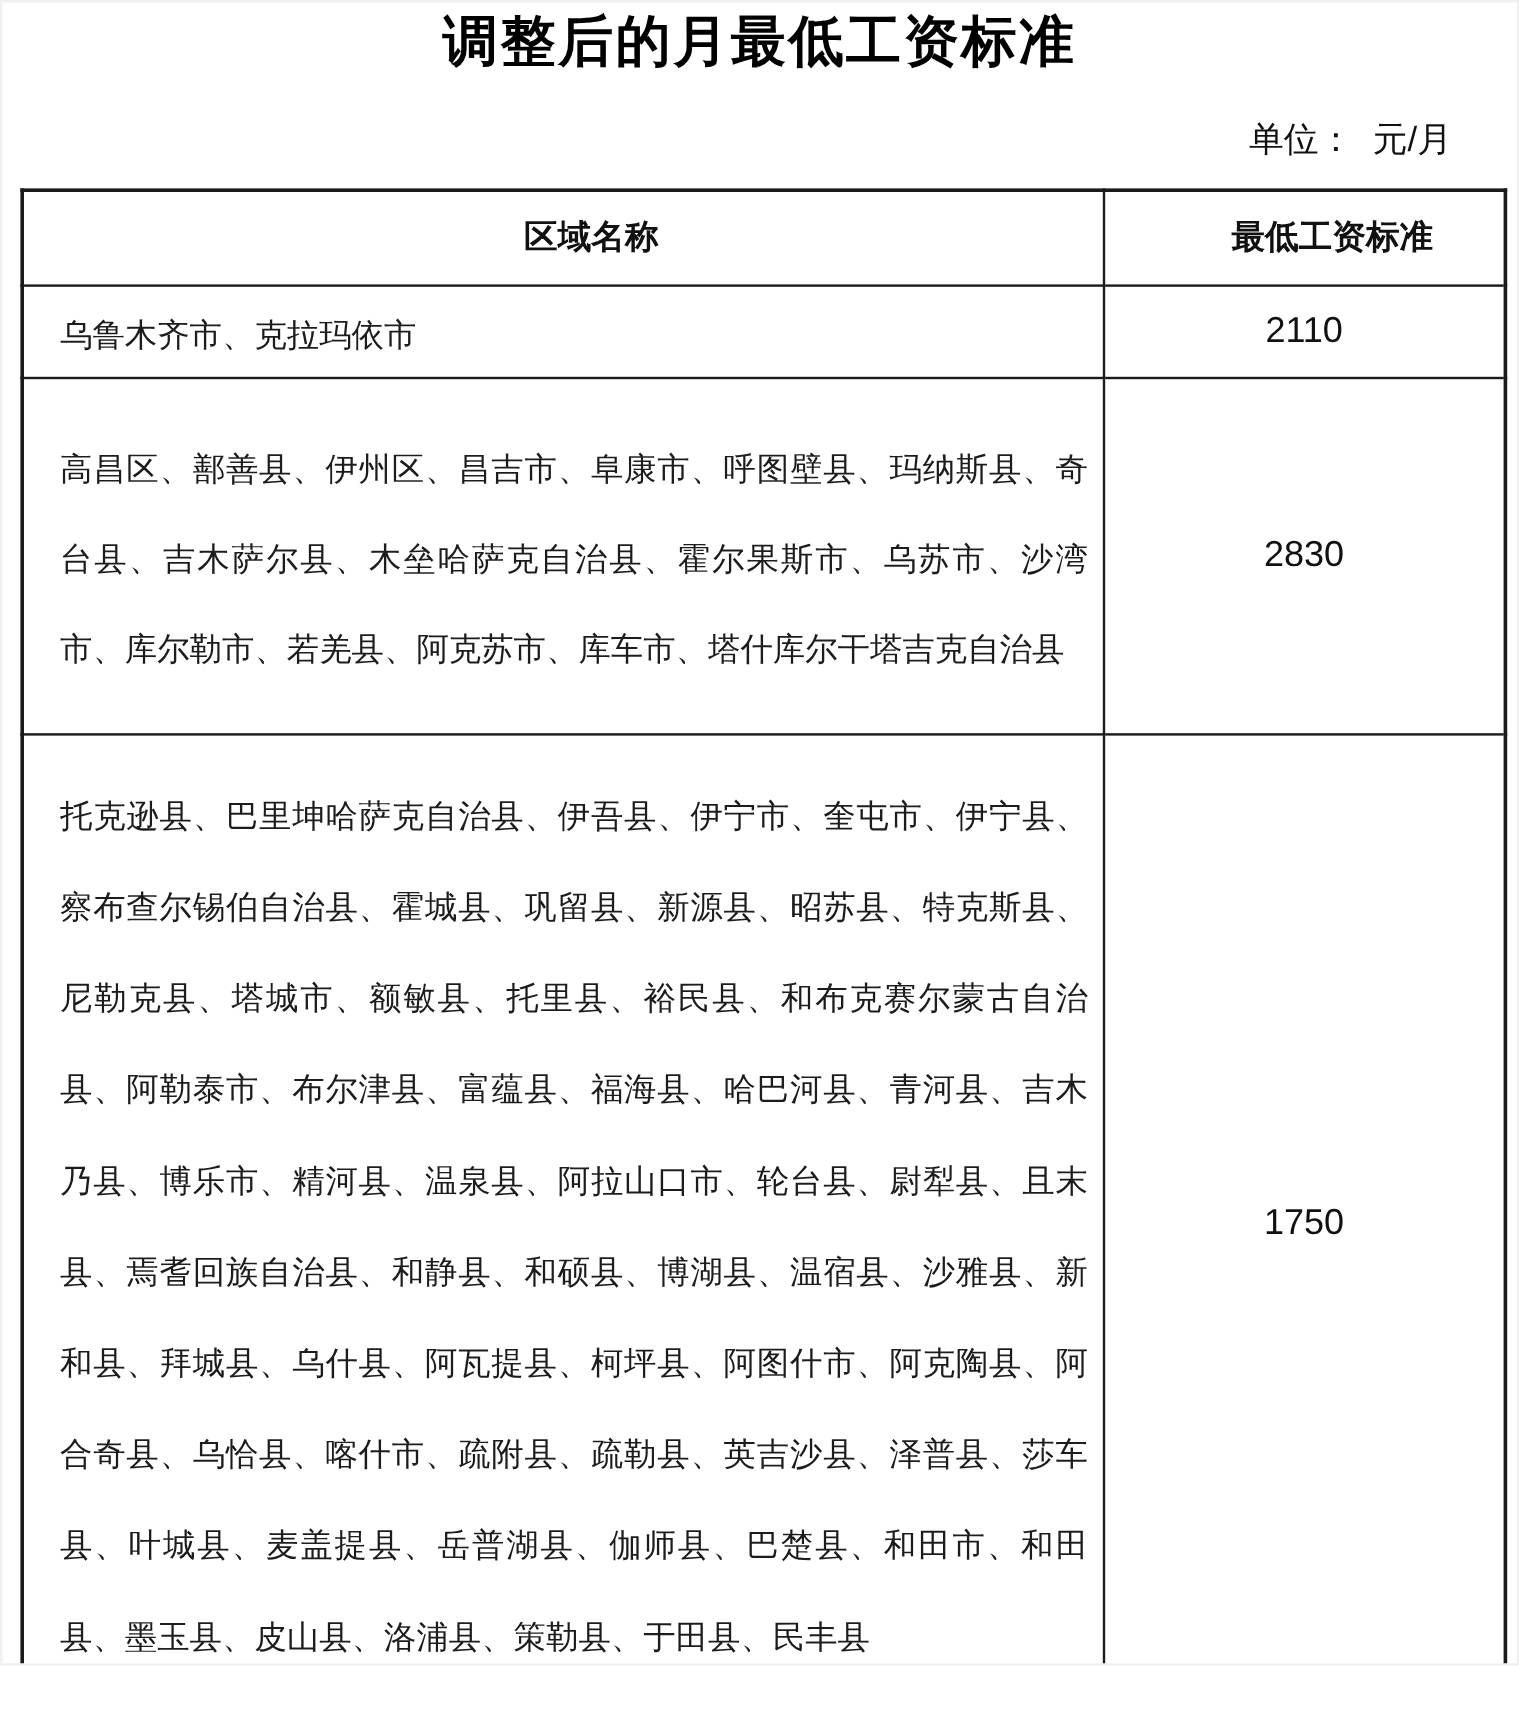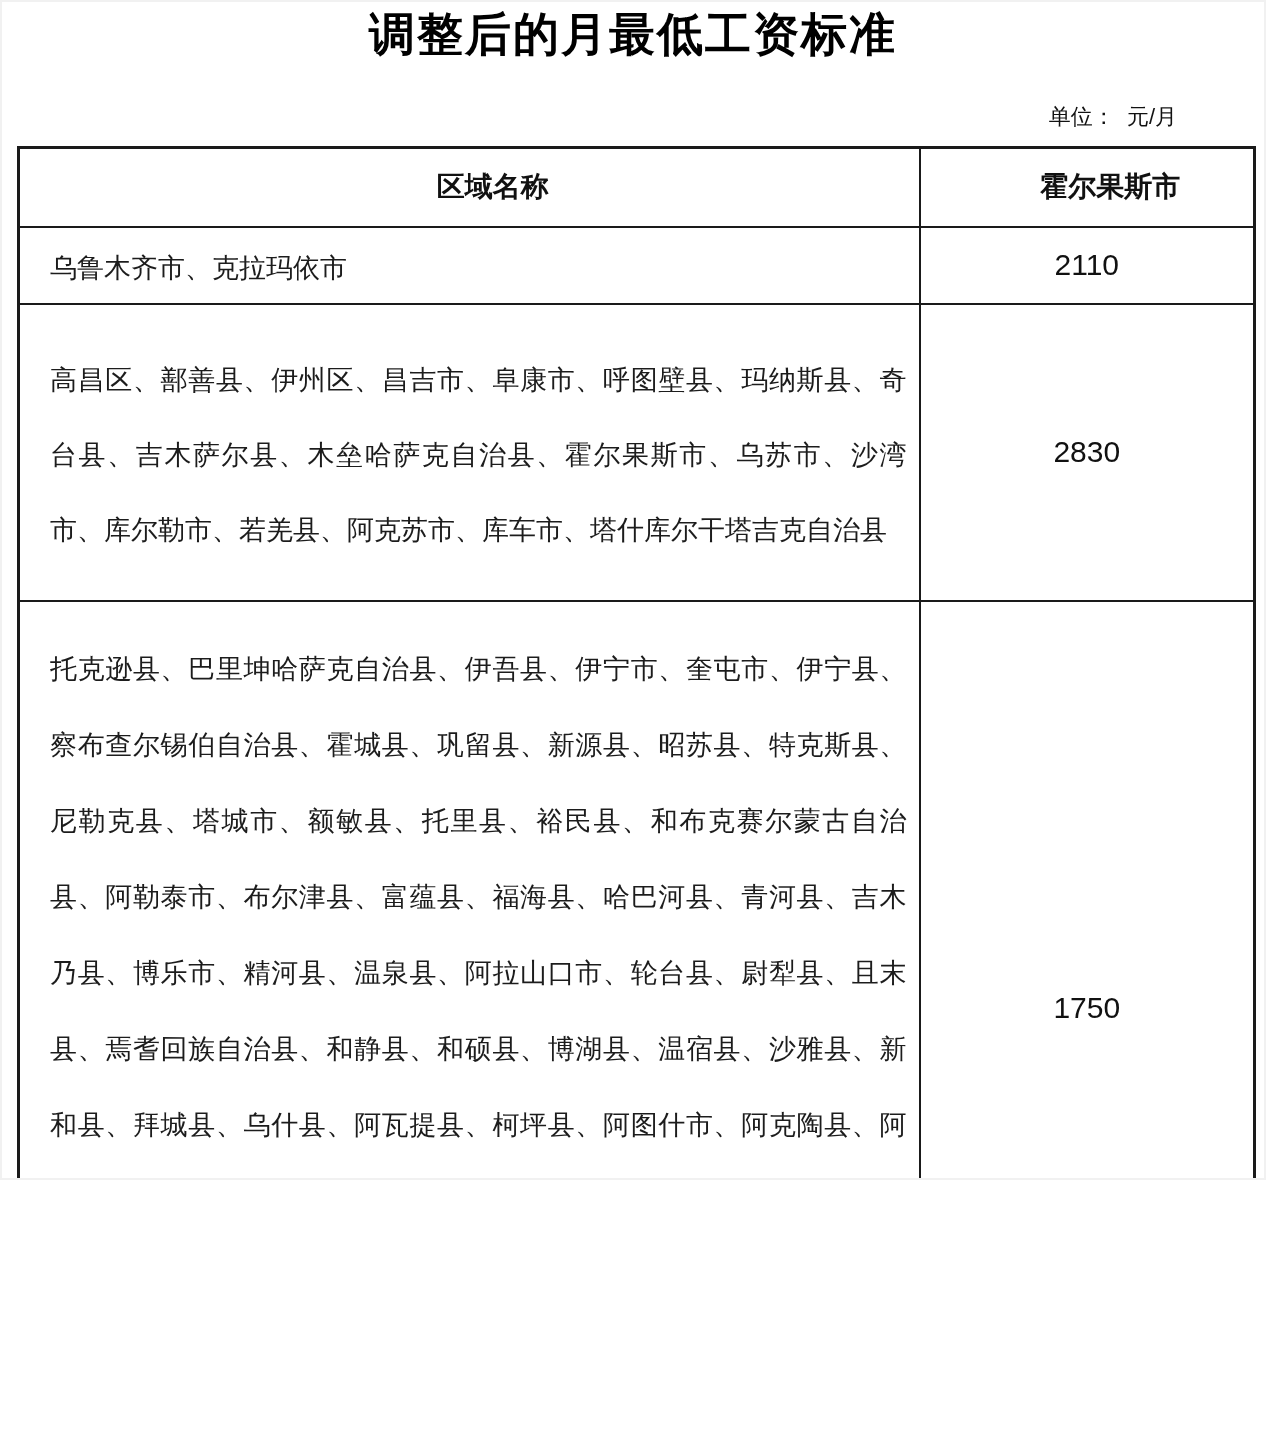"调整后的月最低工资标准" .page-frame { height: 1180px -> 1388px }
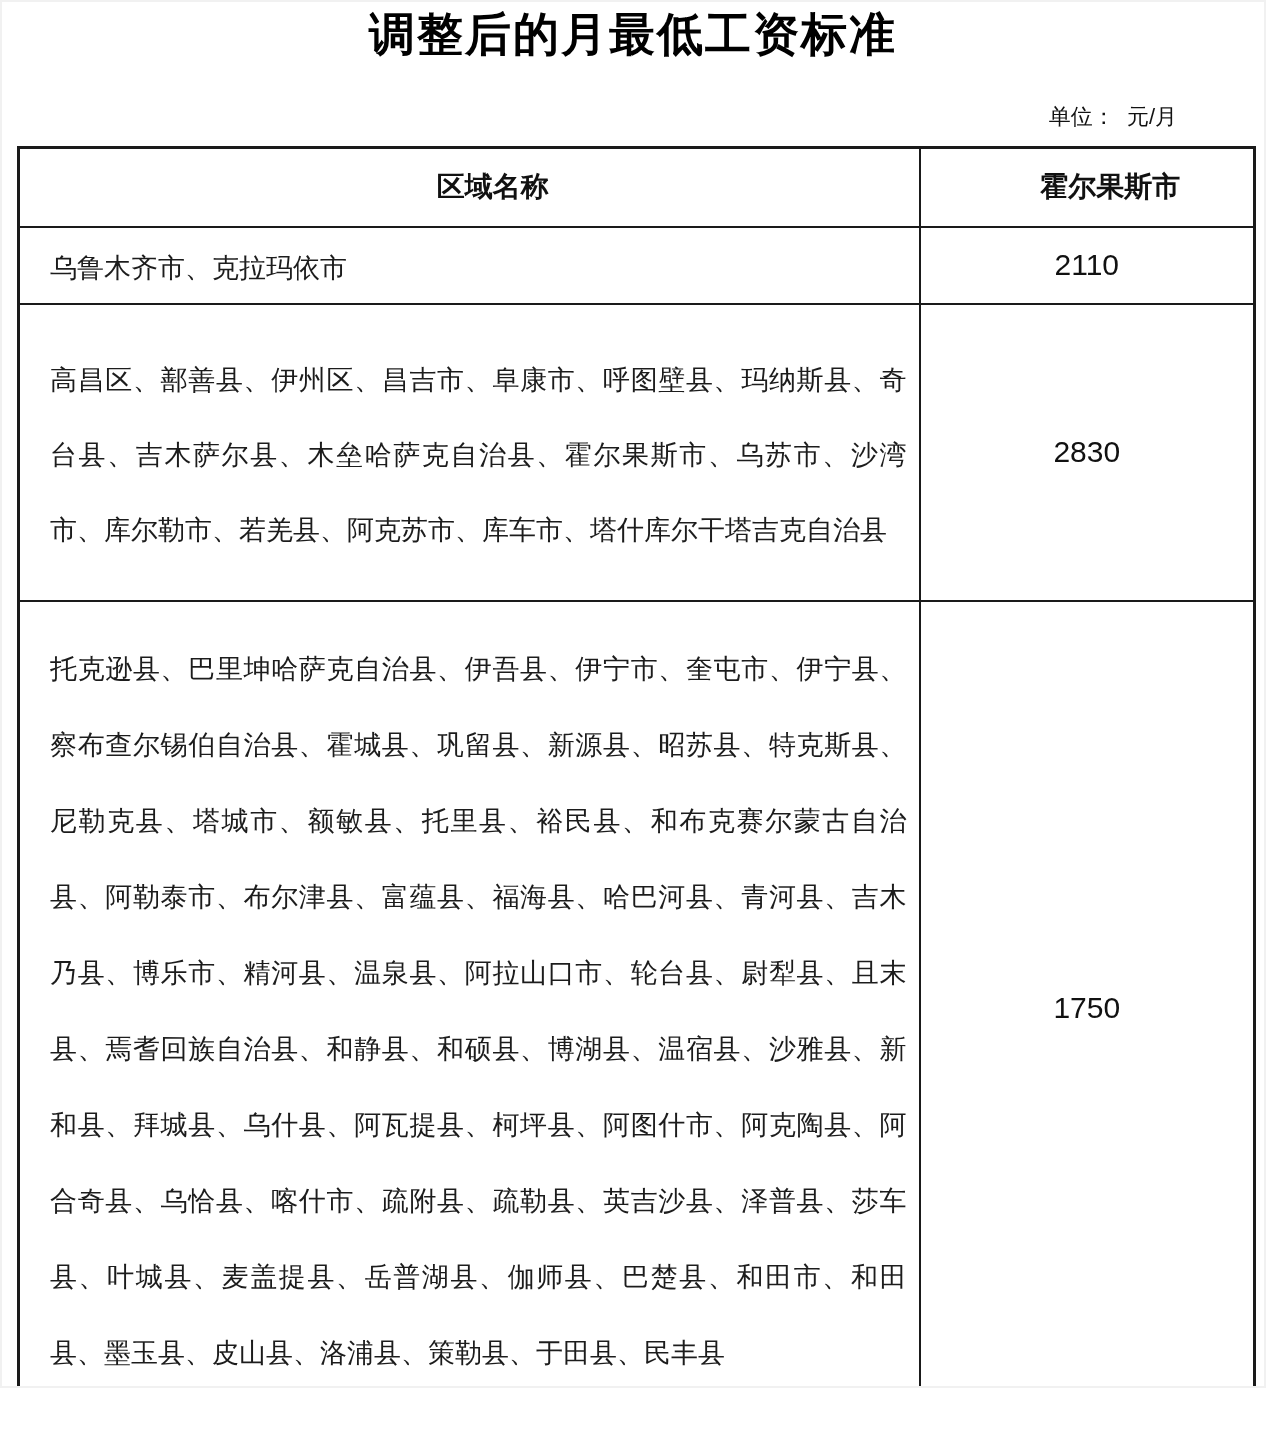"单位： 元/月" .unit-line { font-size: 22px -> 29px; margin-bottom: 9px -> 20px; padding-right: 87px -> 54px }
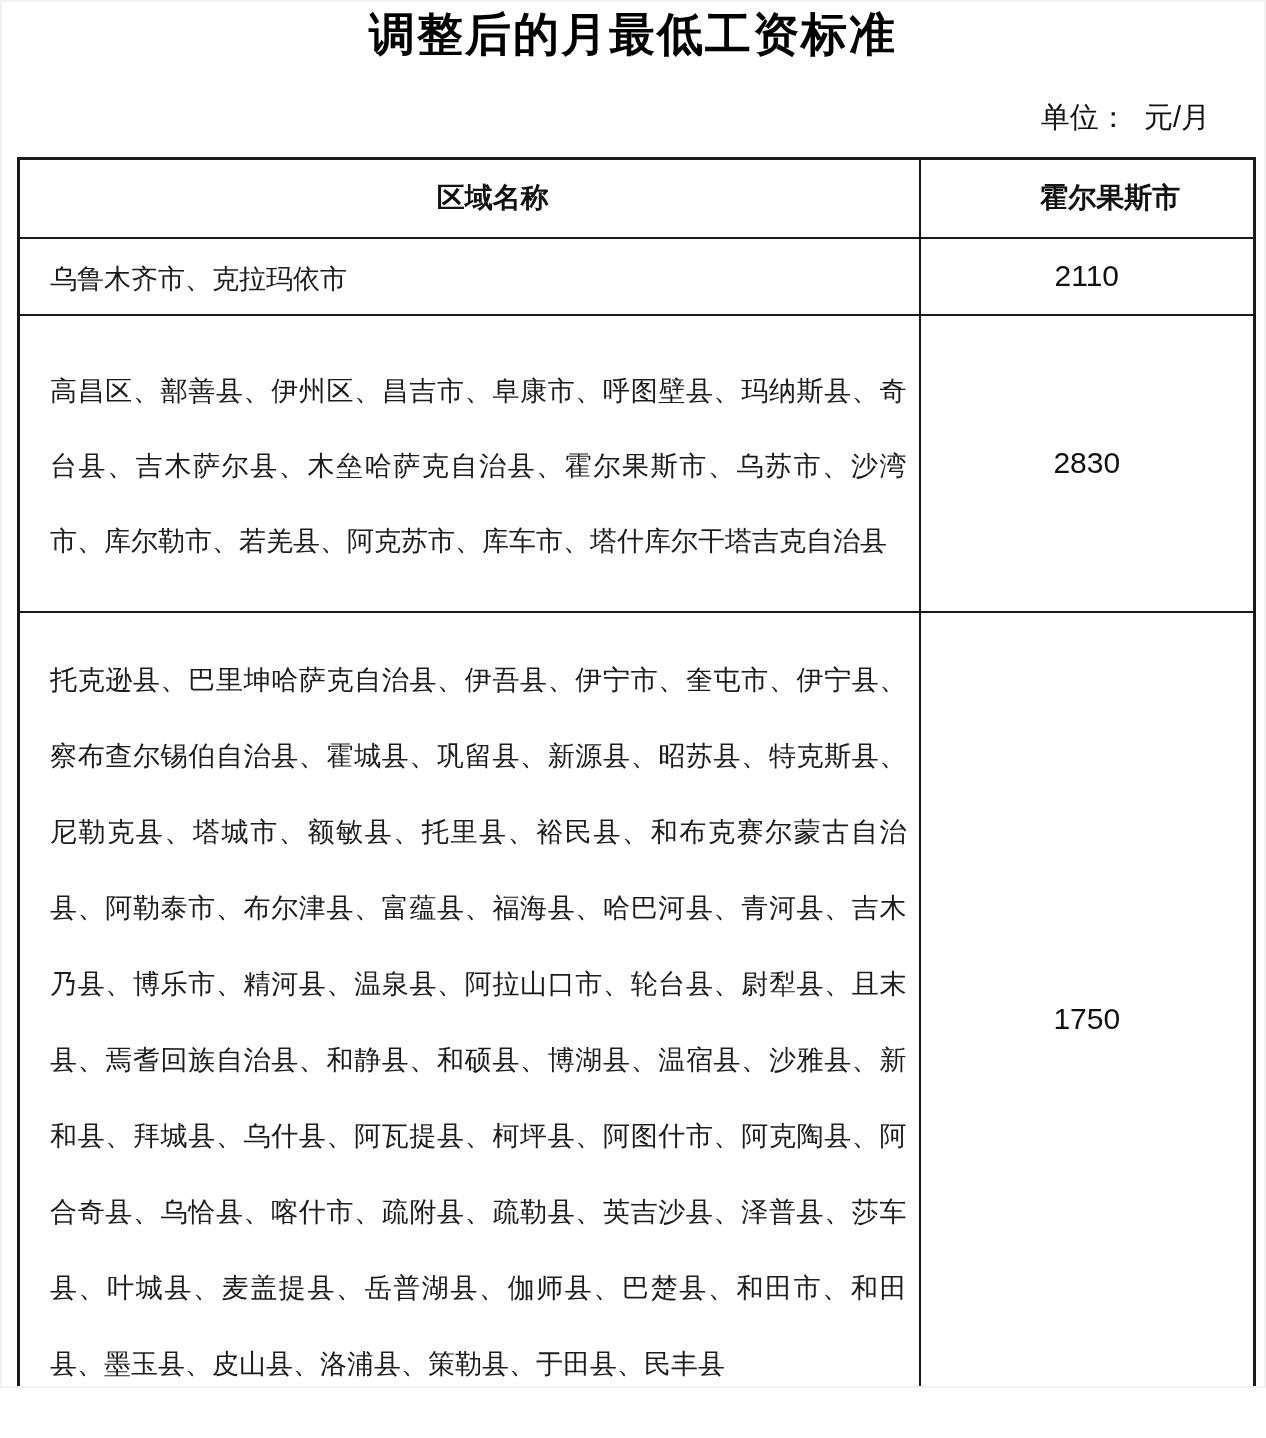"霍尔果斯市" th.cell-header { text: 霍尔果斯市 -> 最低工资标准 }
